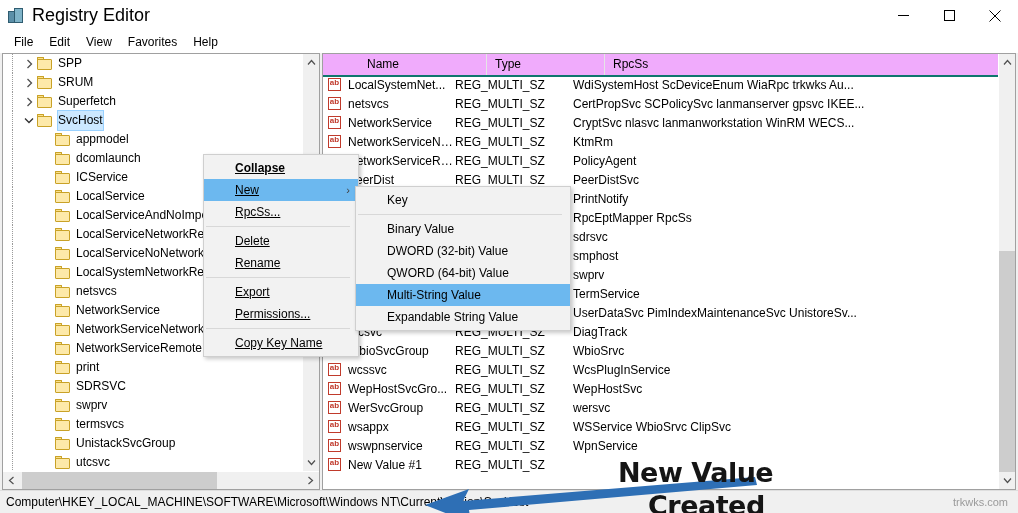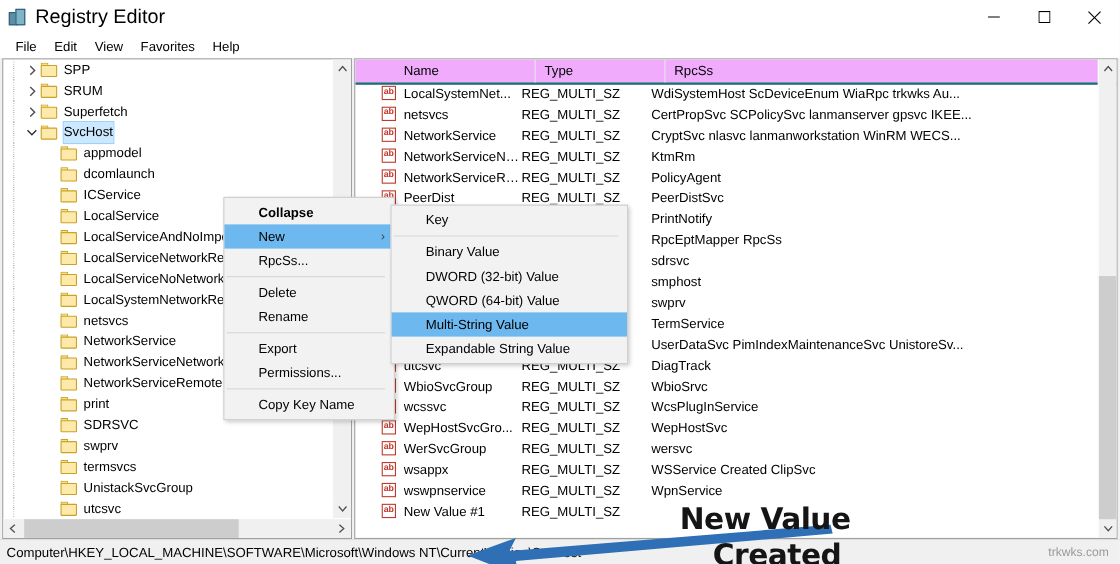"ab" .licon { margin-left: 23px -> 4px }
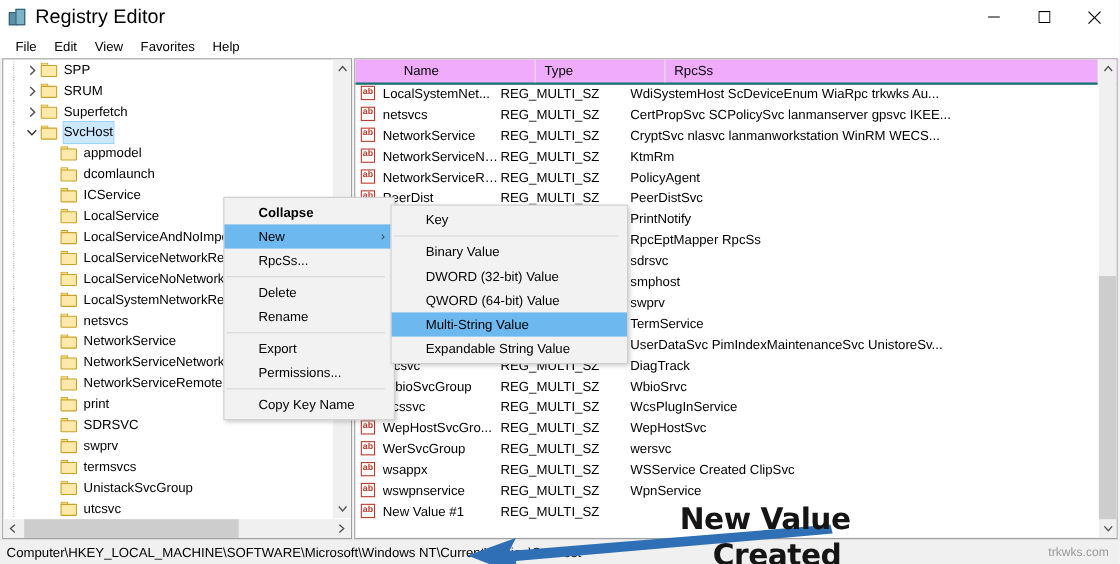"Collapse" #ctx-main { text-decoration: none -> underline; top: 126px -> 101px }
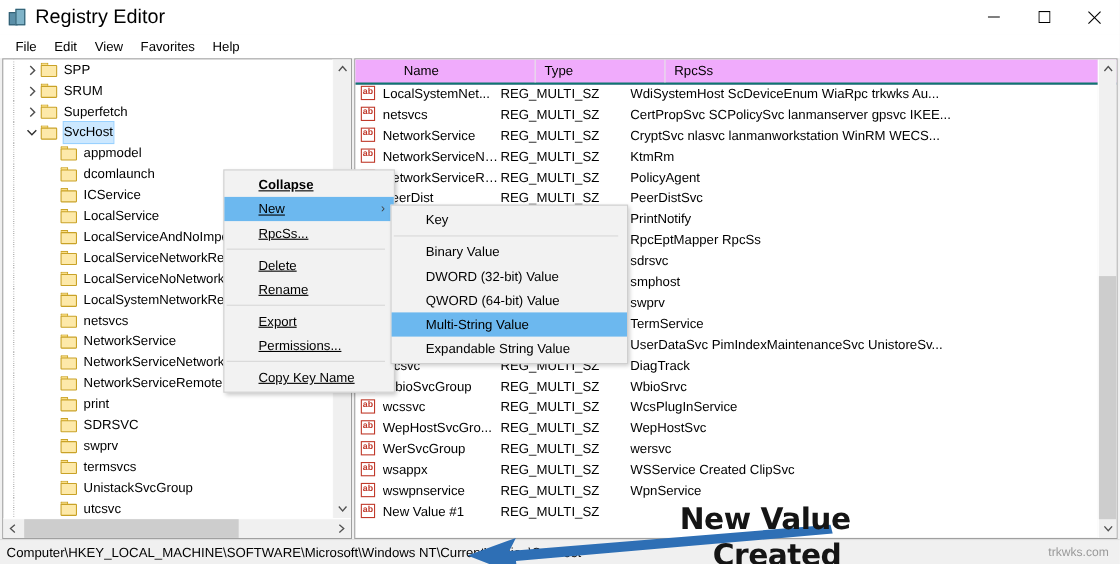"WSService Created ClipSvc" div.ldata { text: Created -> WbioSrvc }
